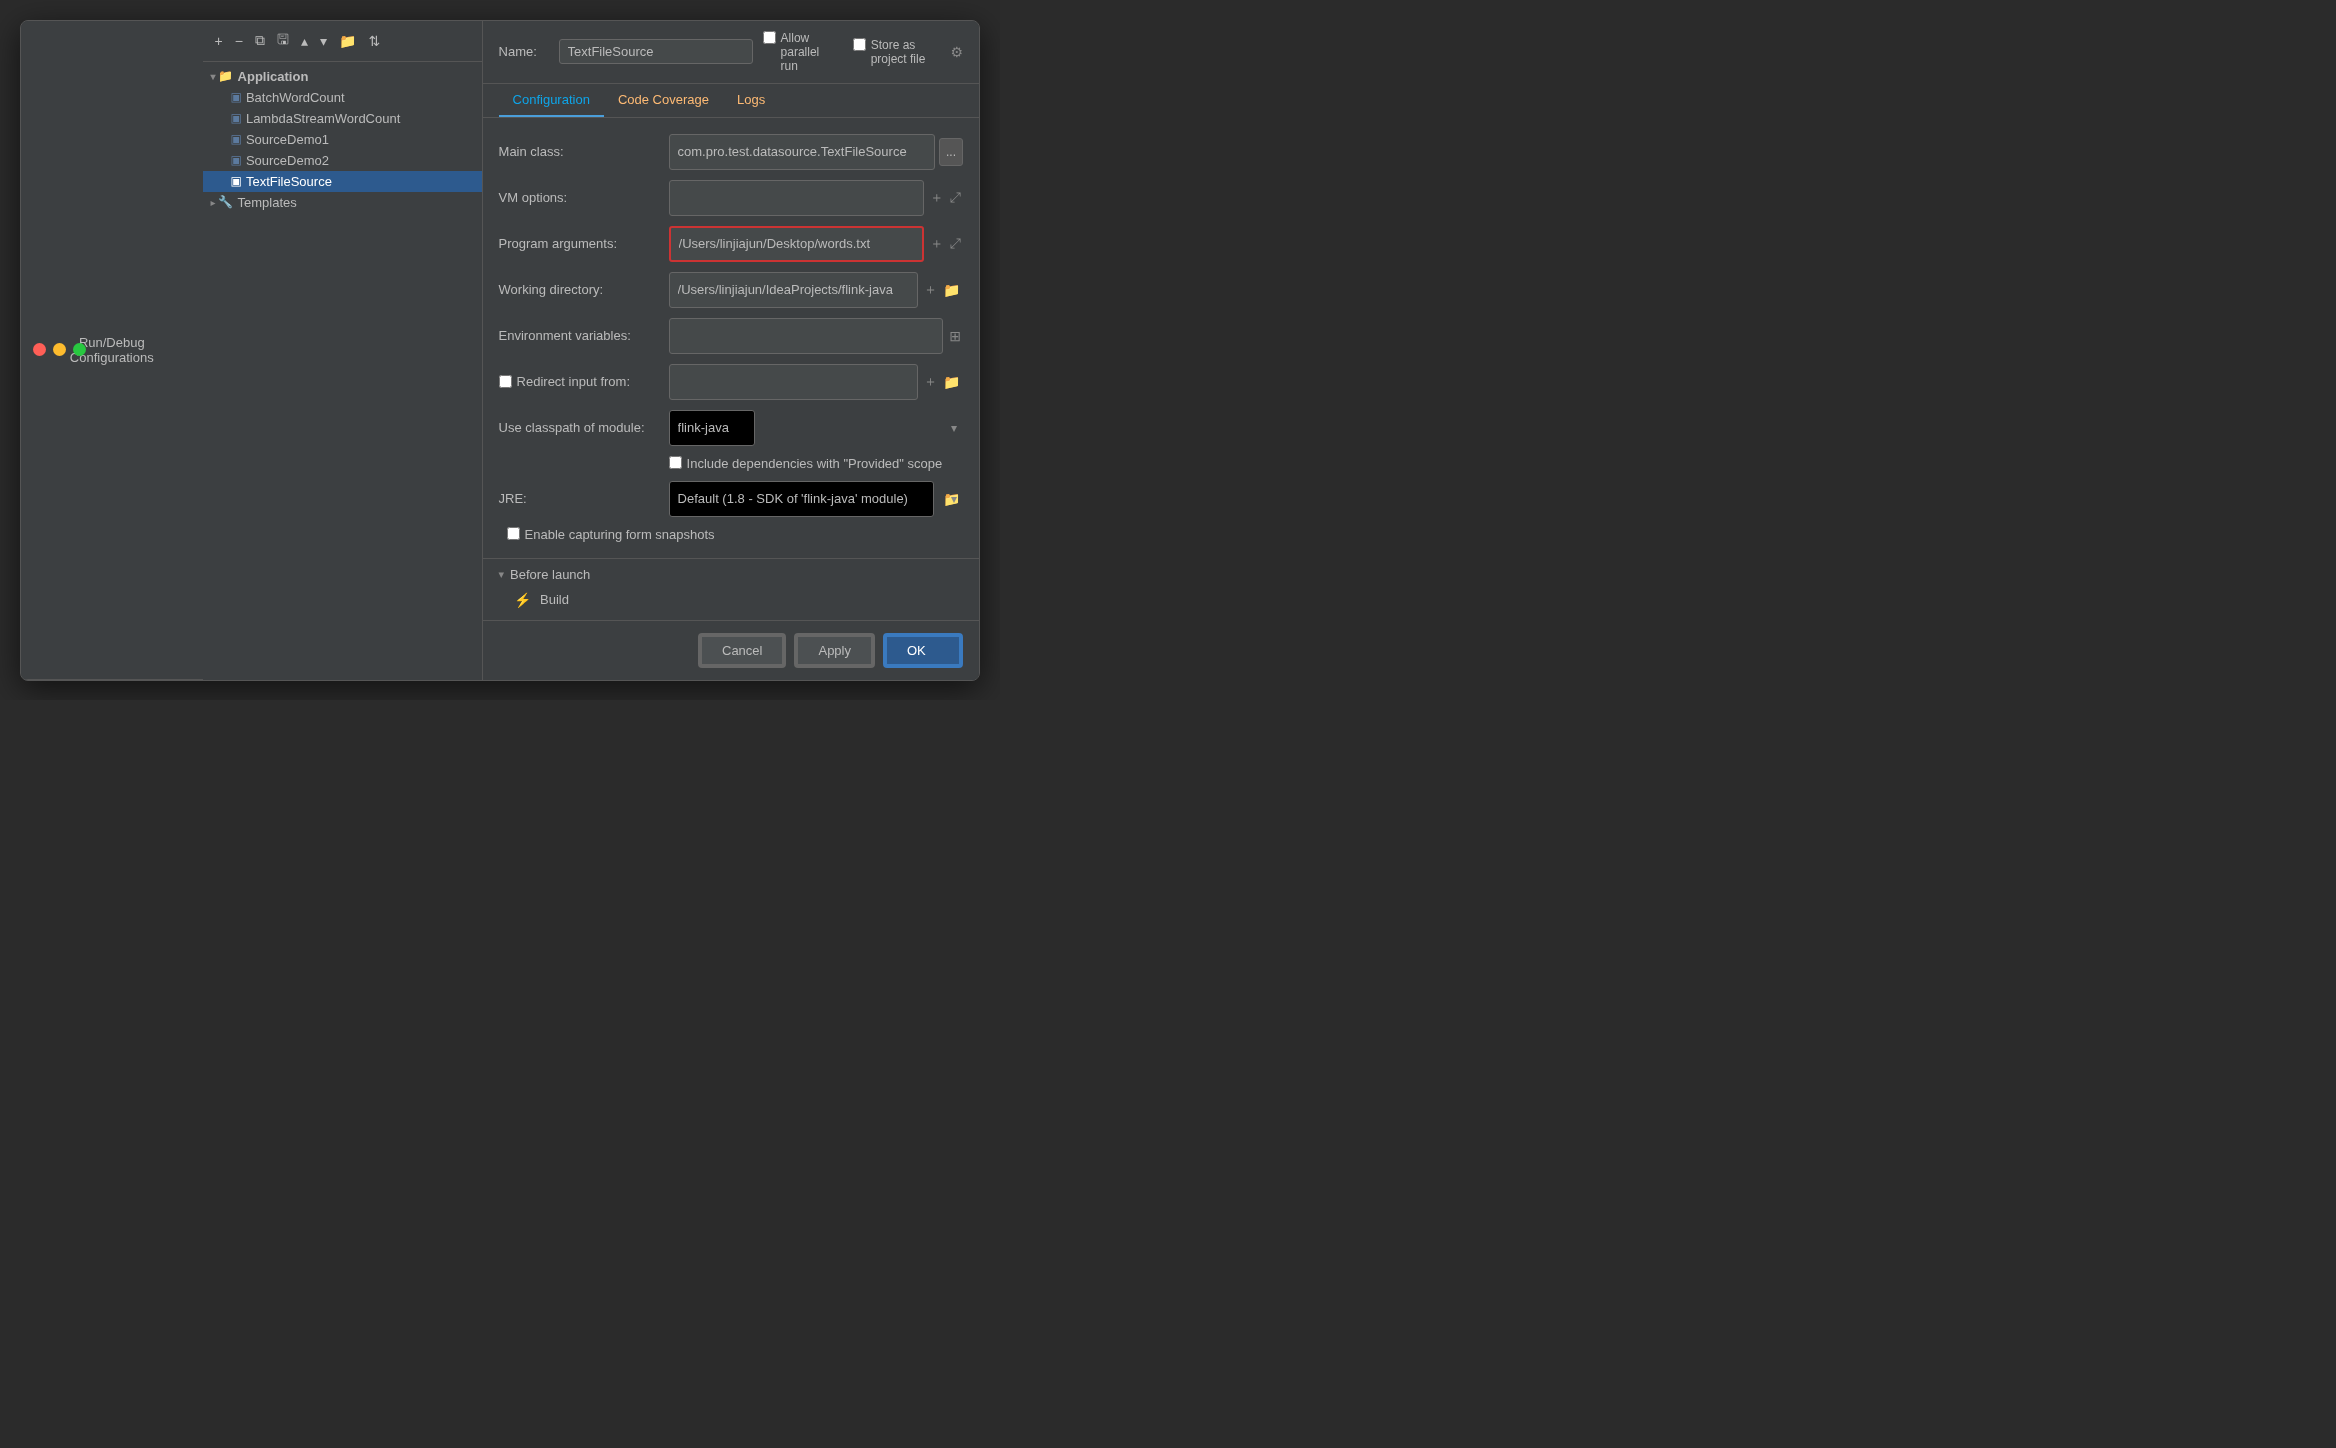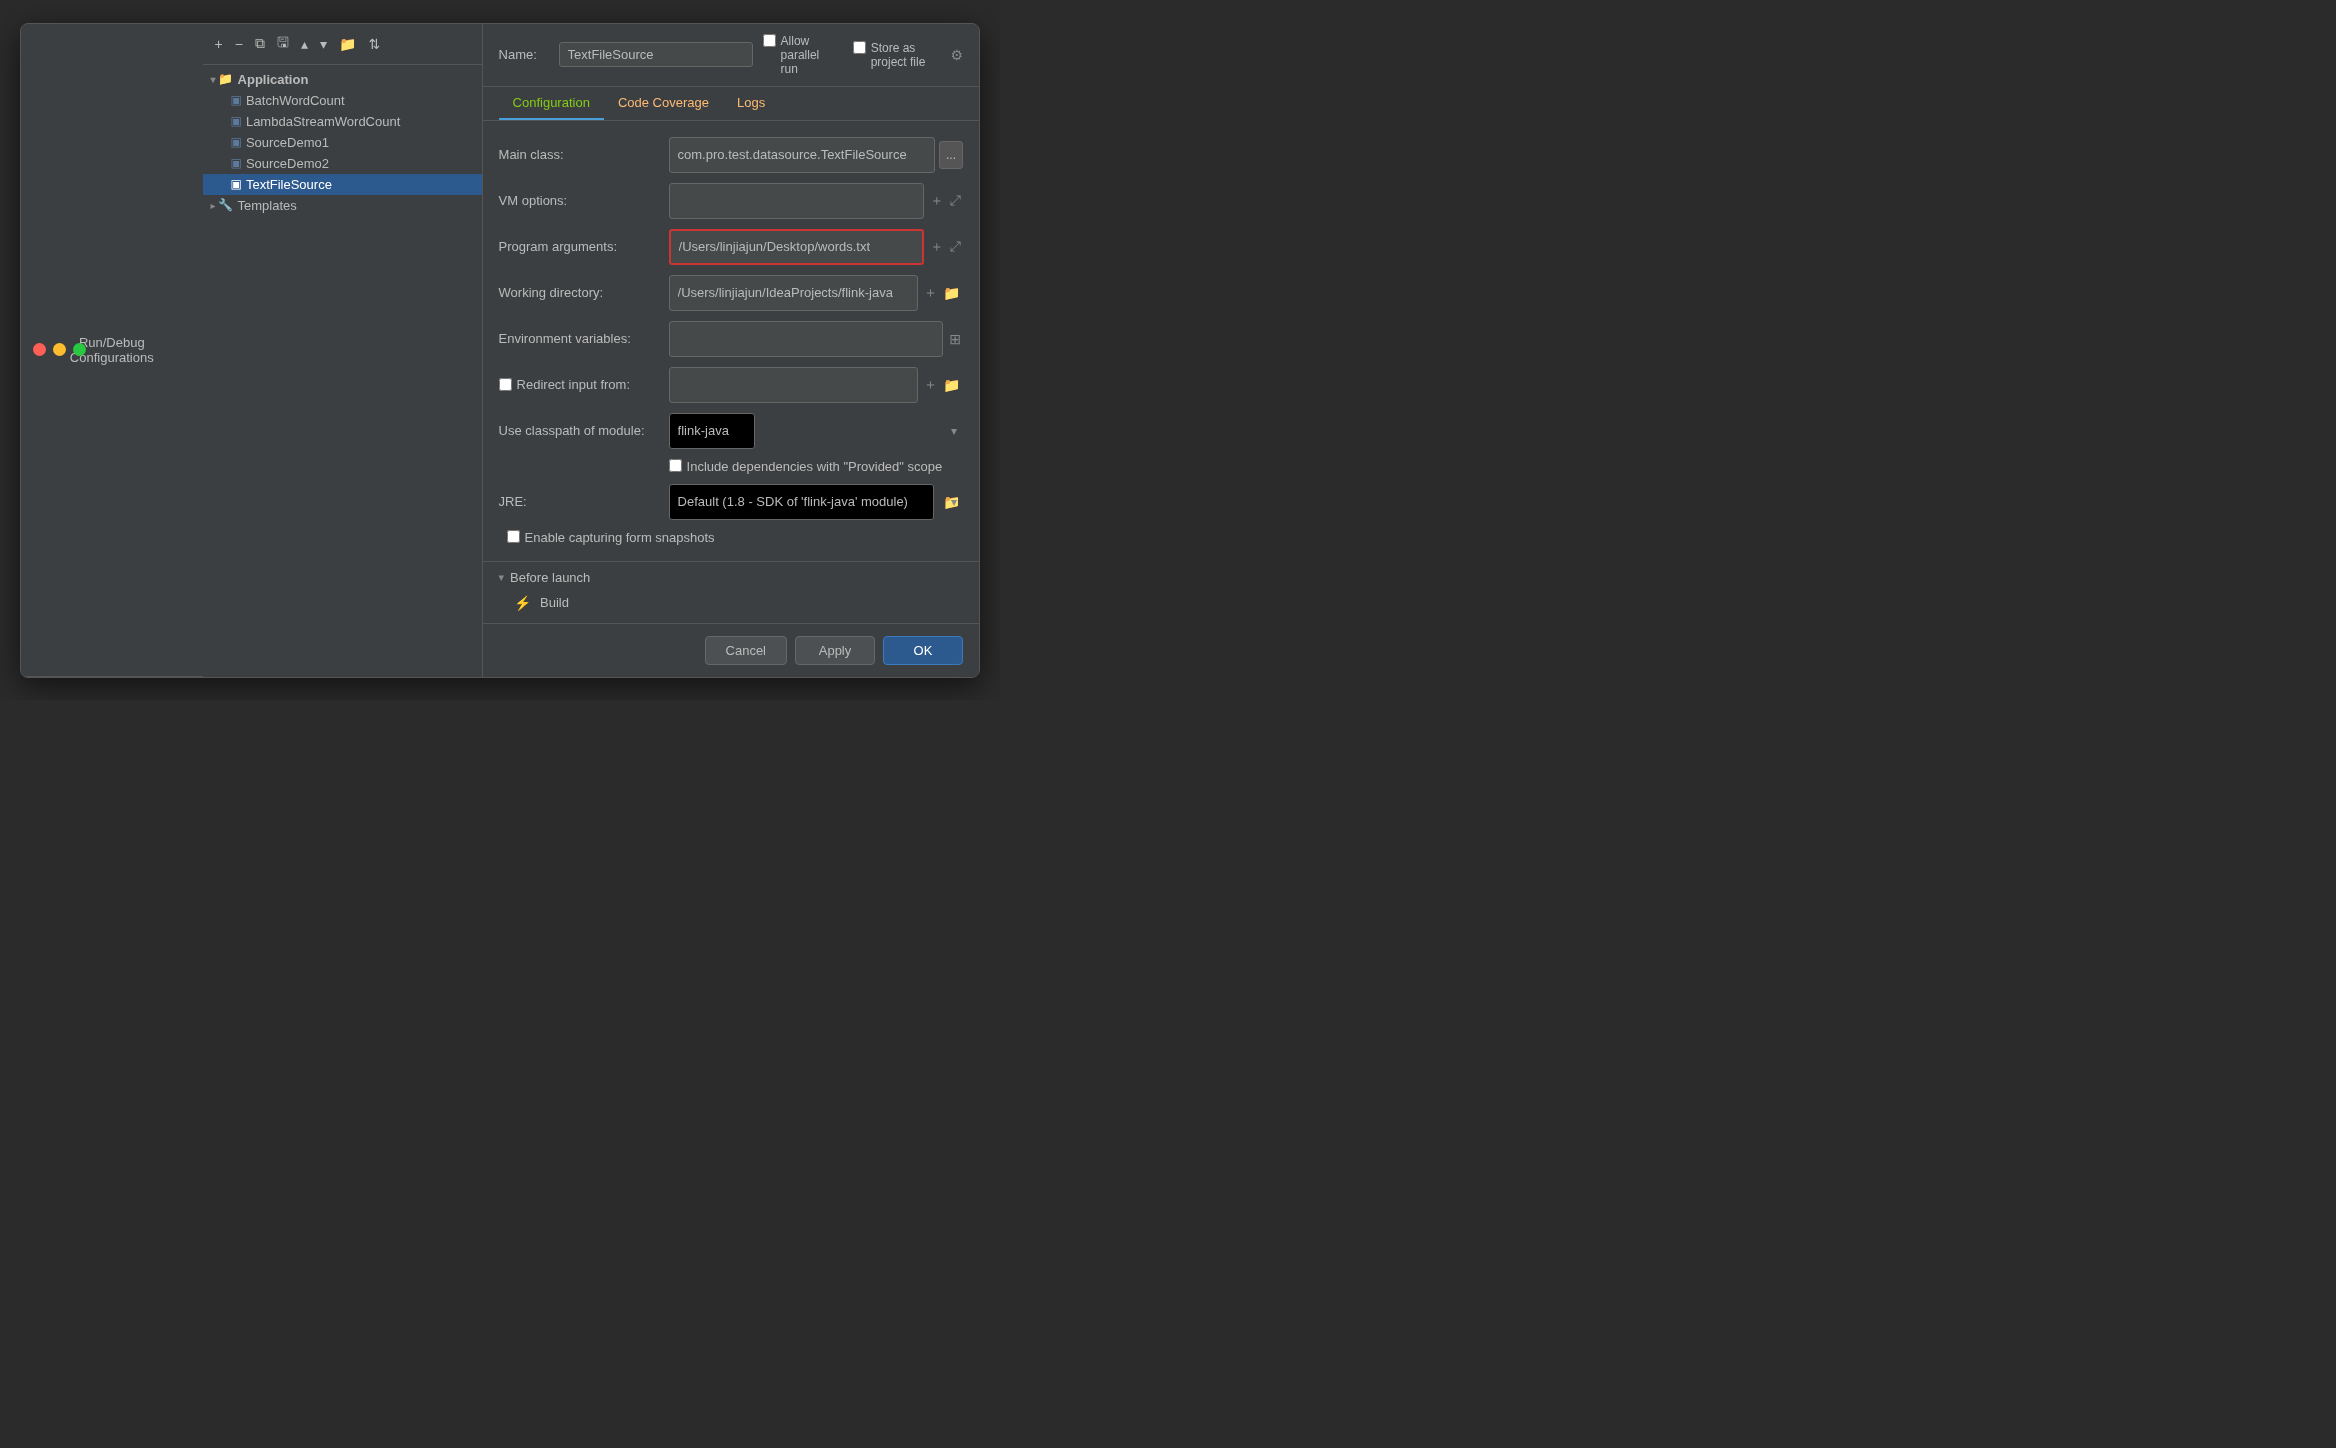"Configuration" .tab.active { color: #84cc16 -> #0ea5e9 }
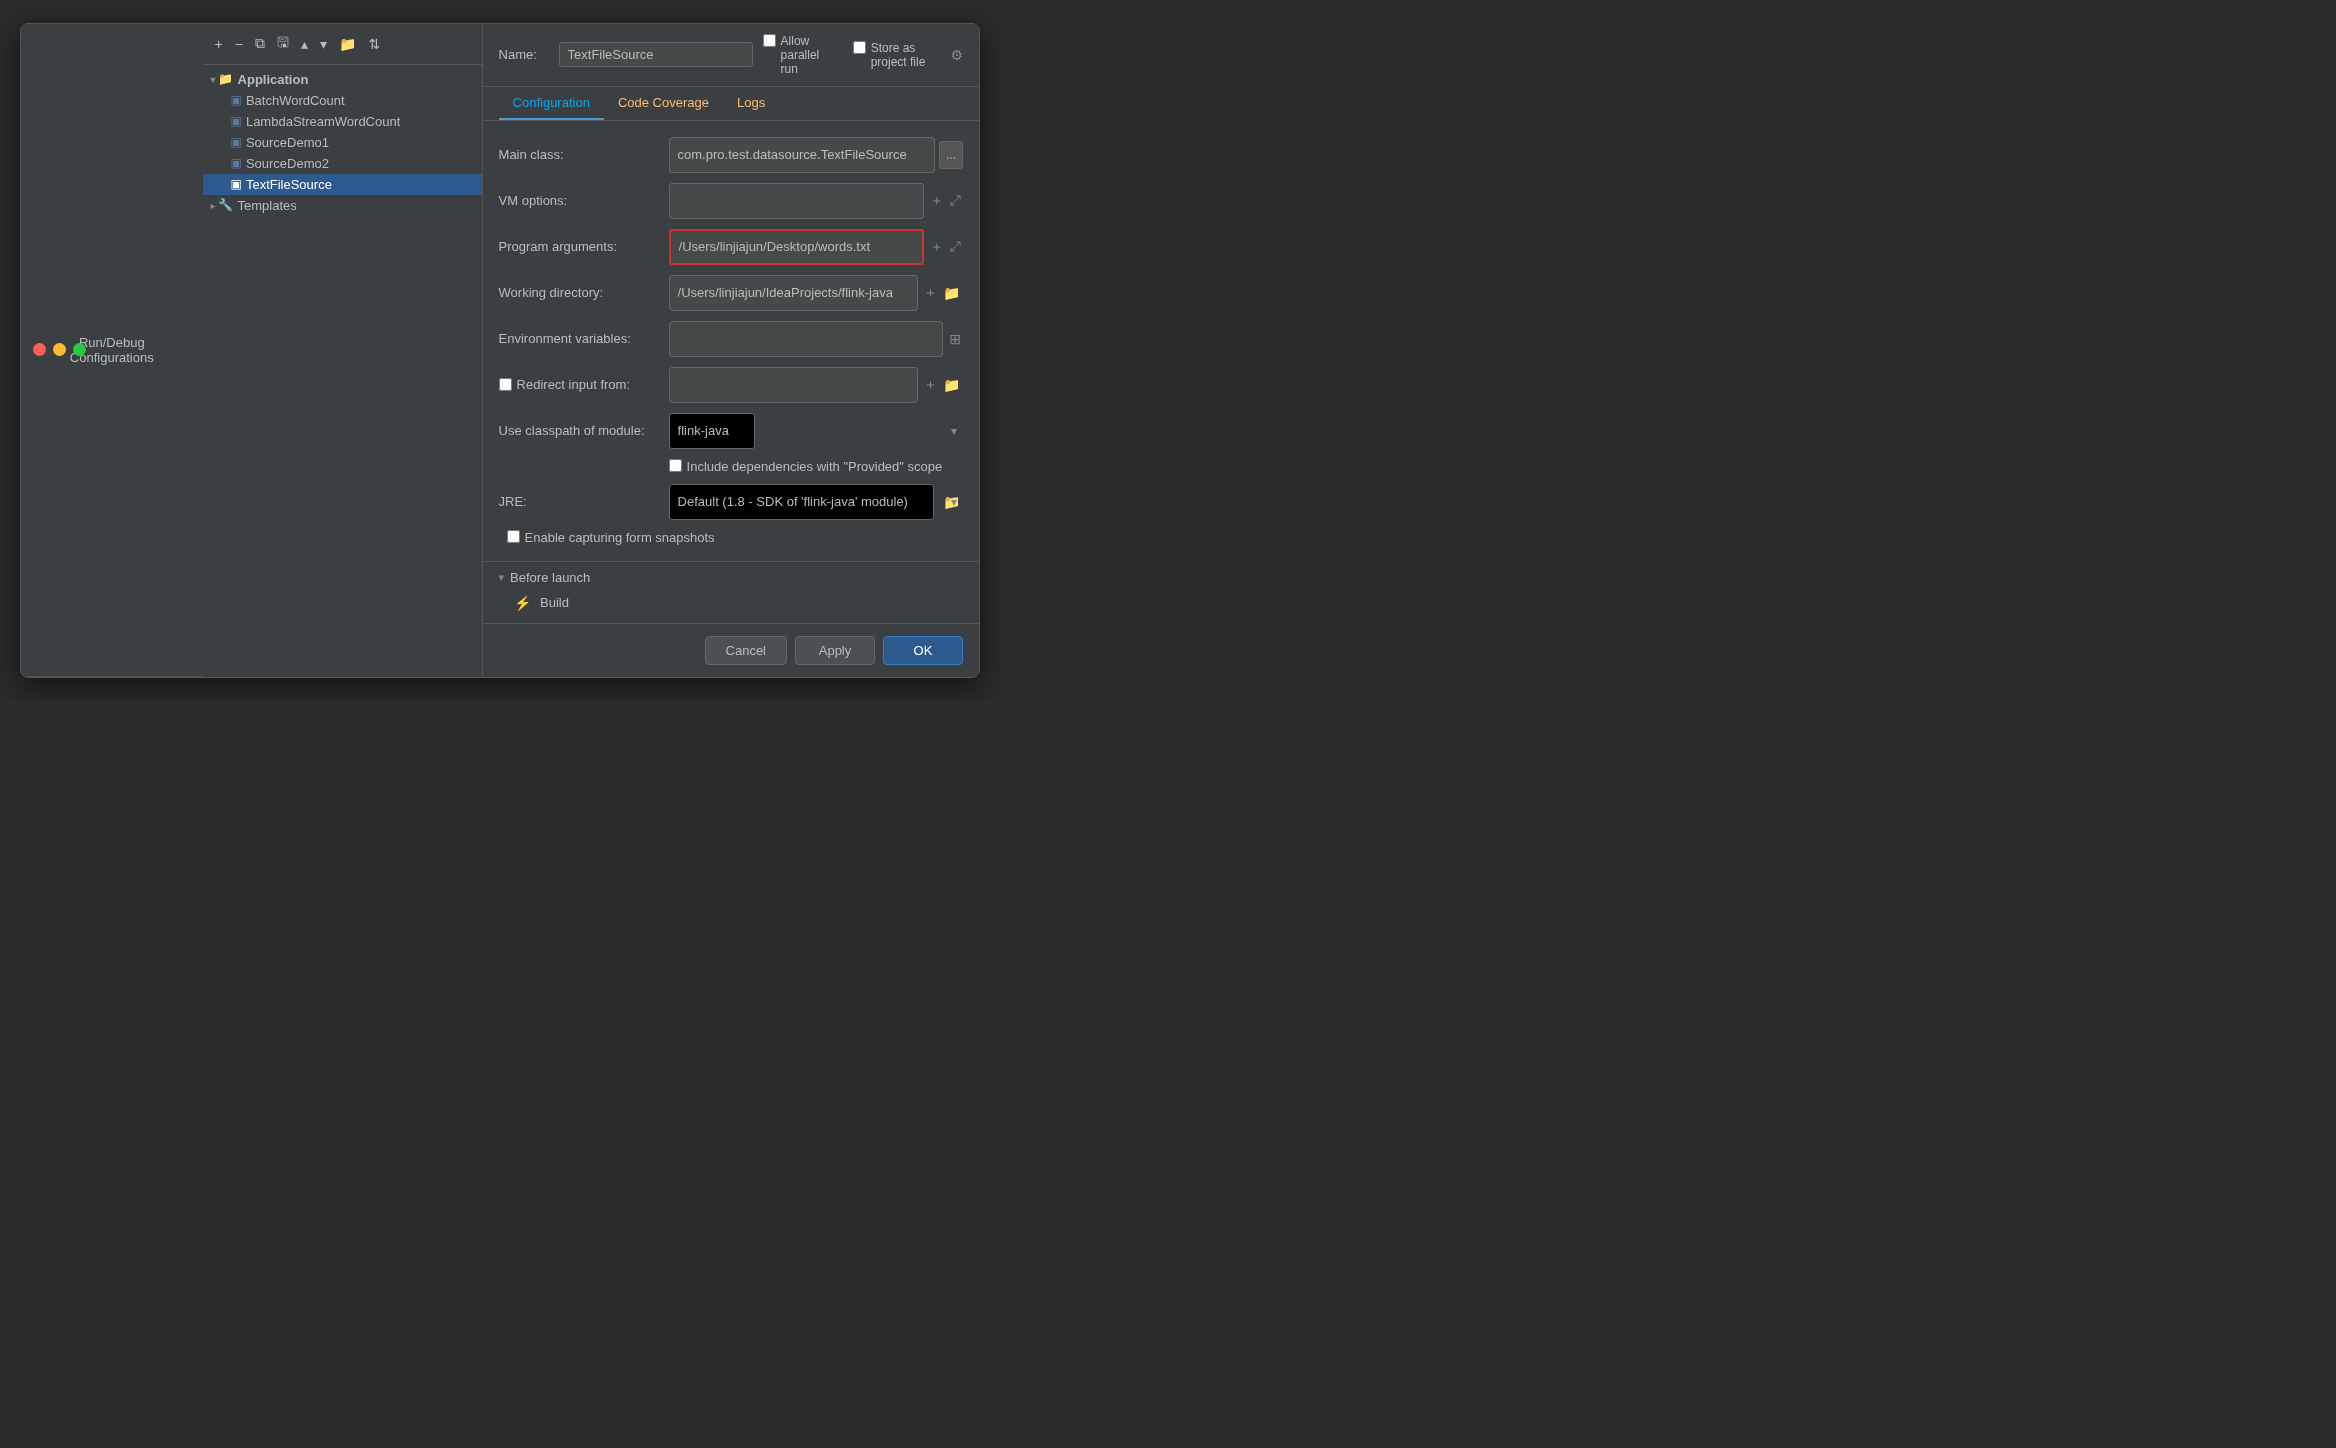"Cancel" .btn { border: 1px solid #f0abfc -> 4px solid #f0abfc; text-align: center -> left }
